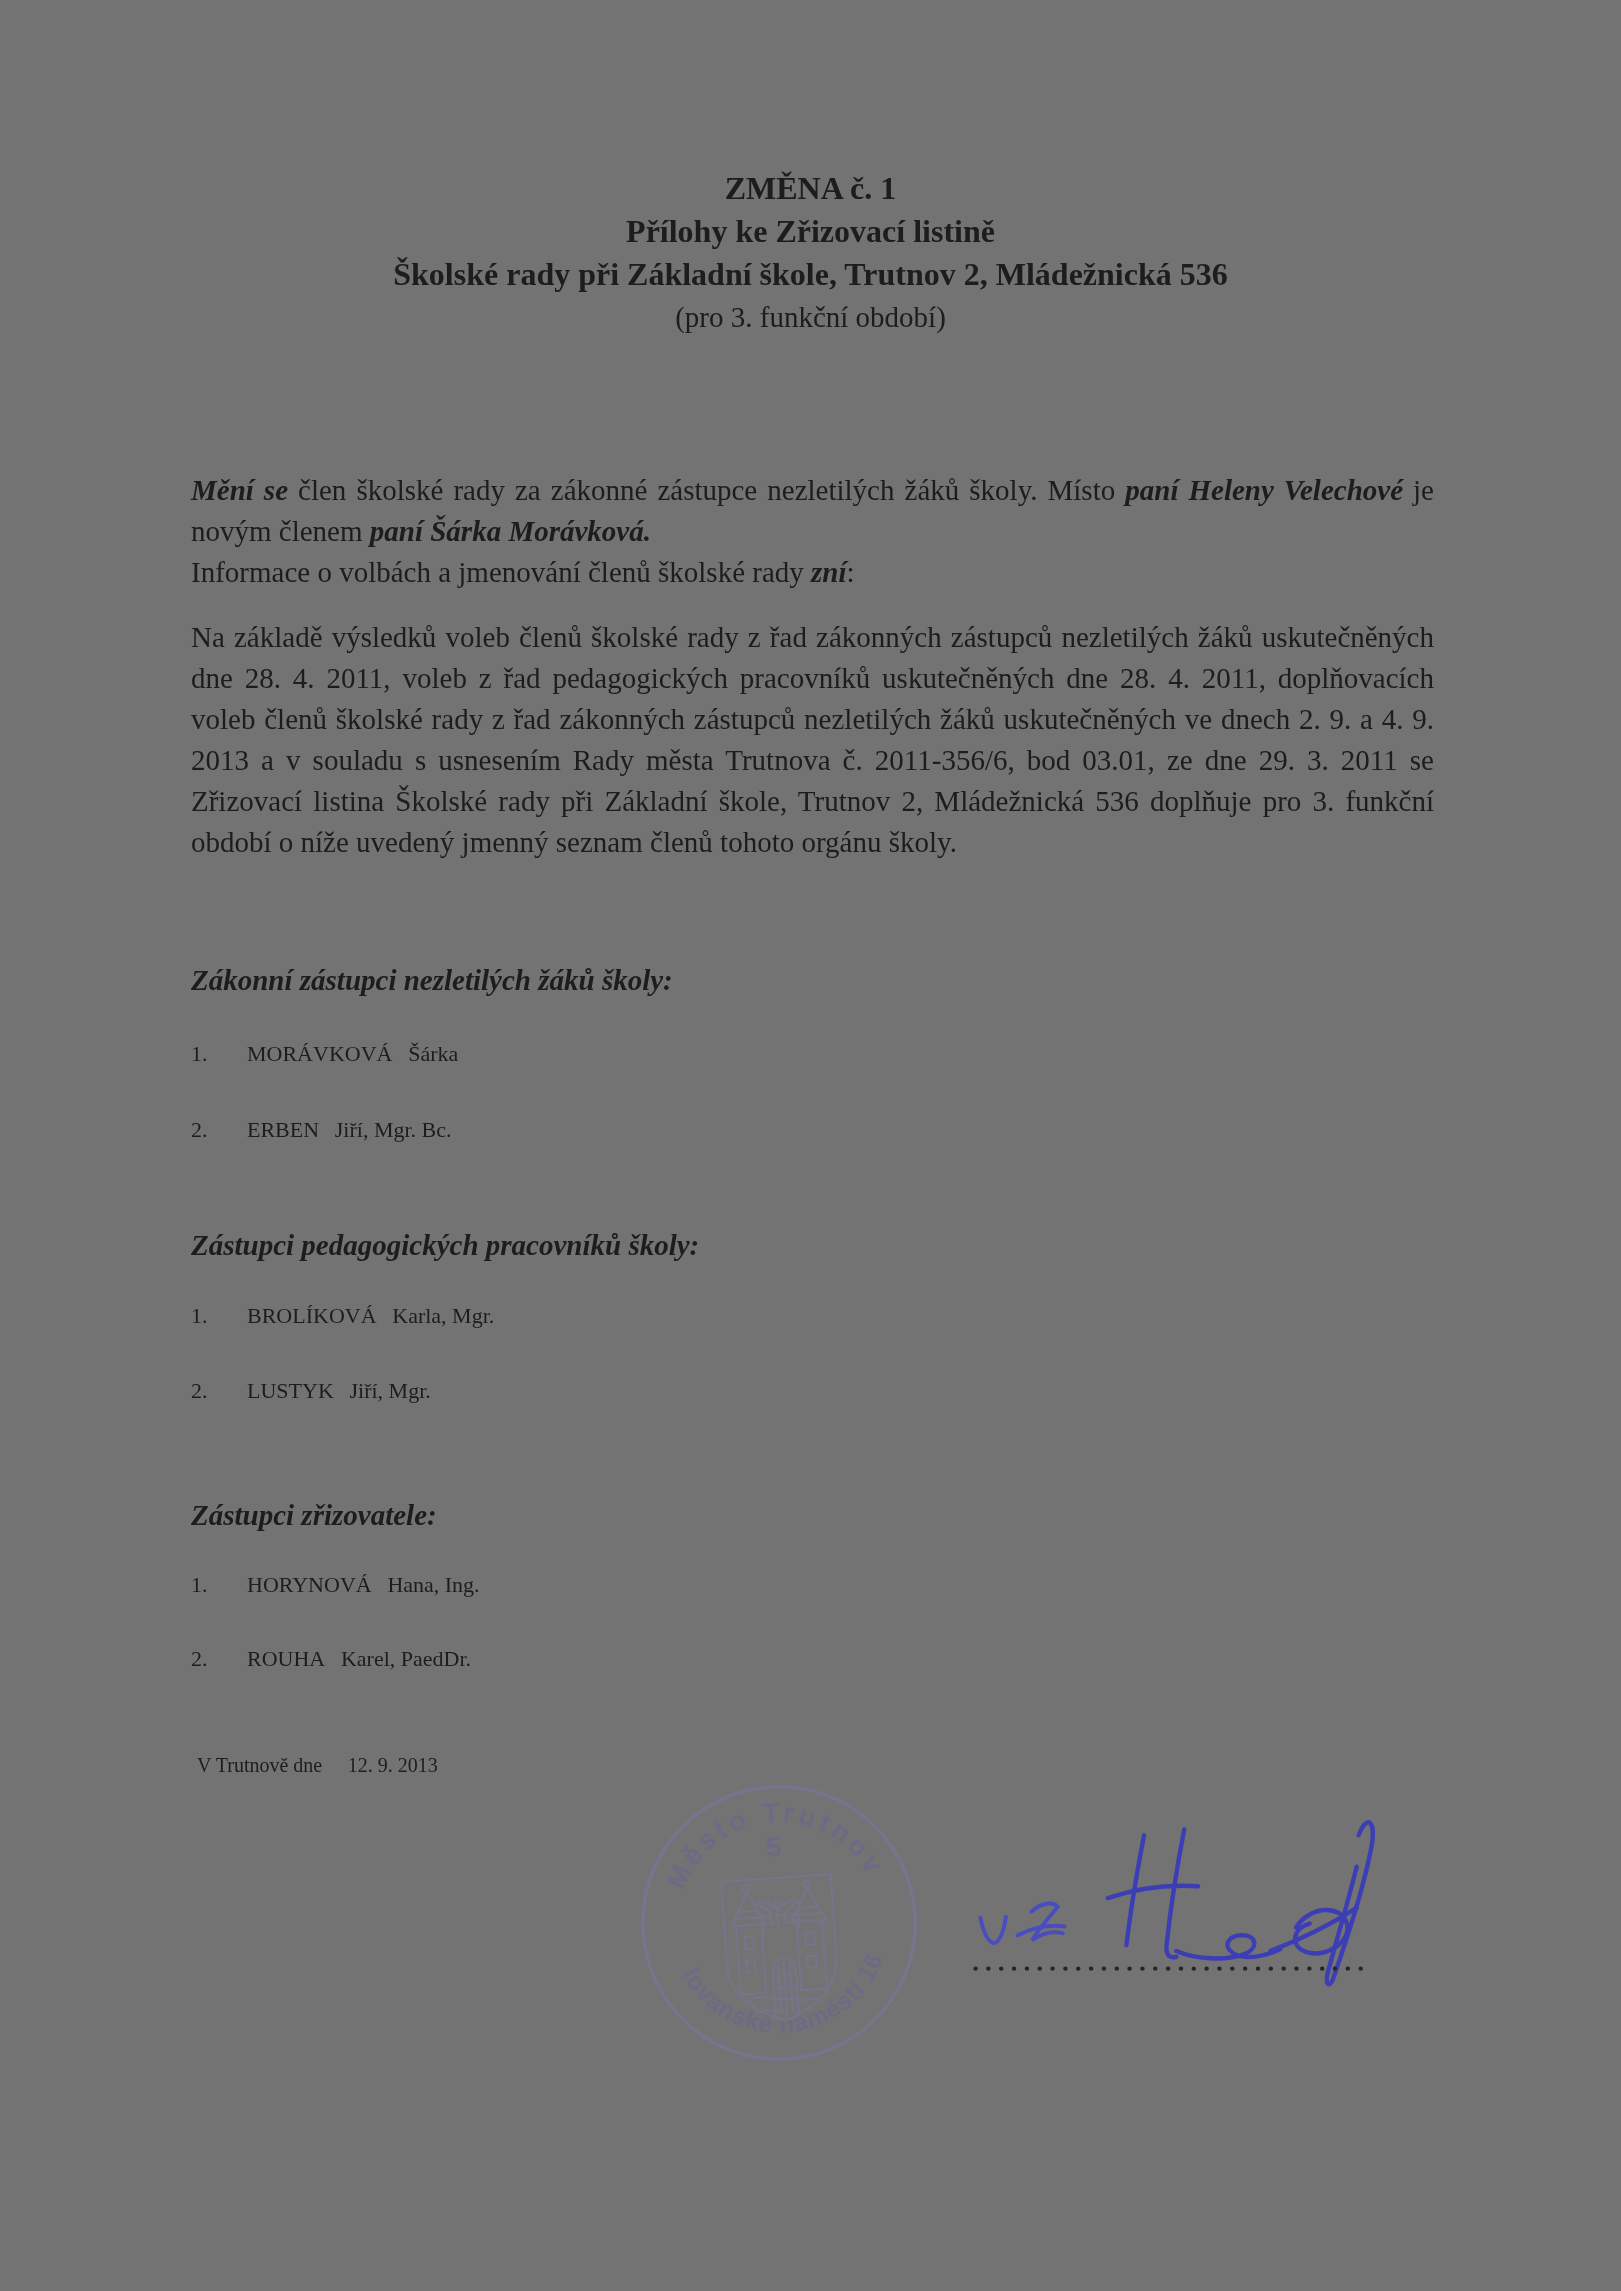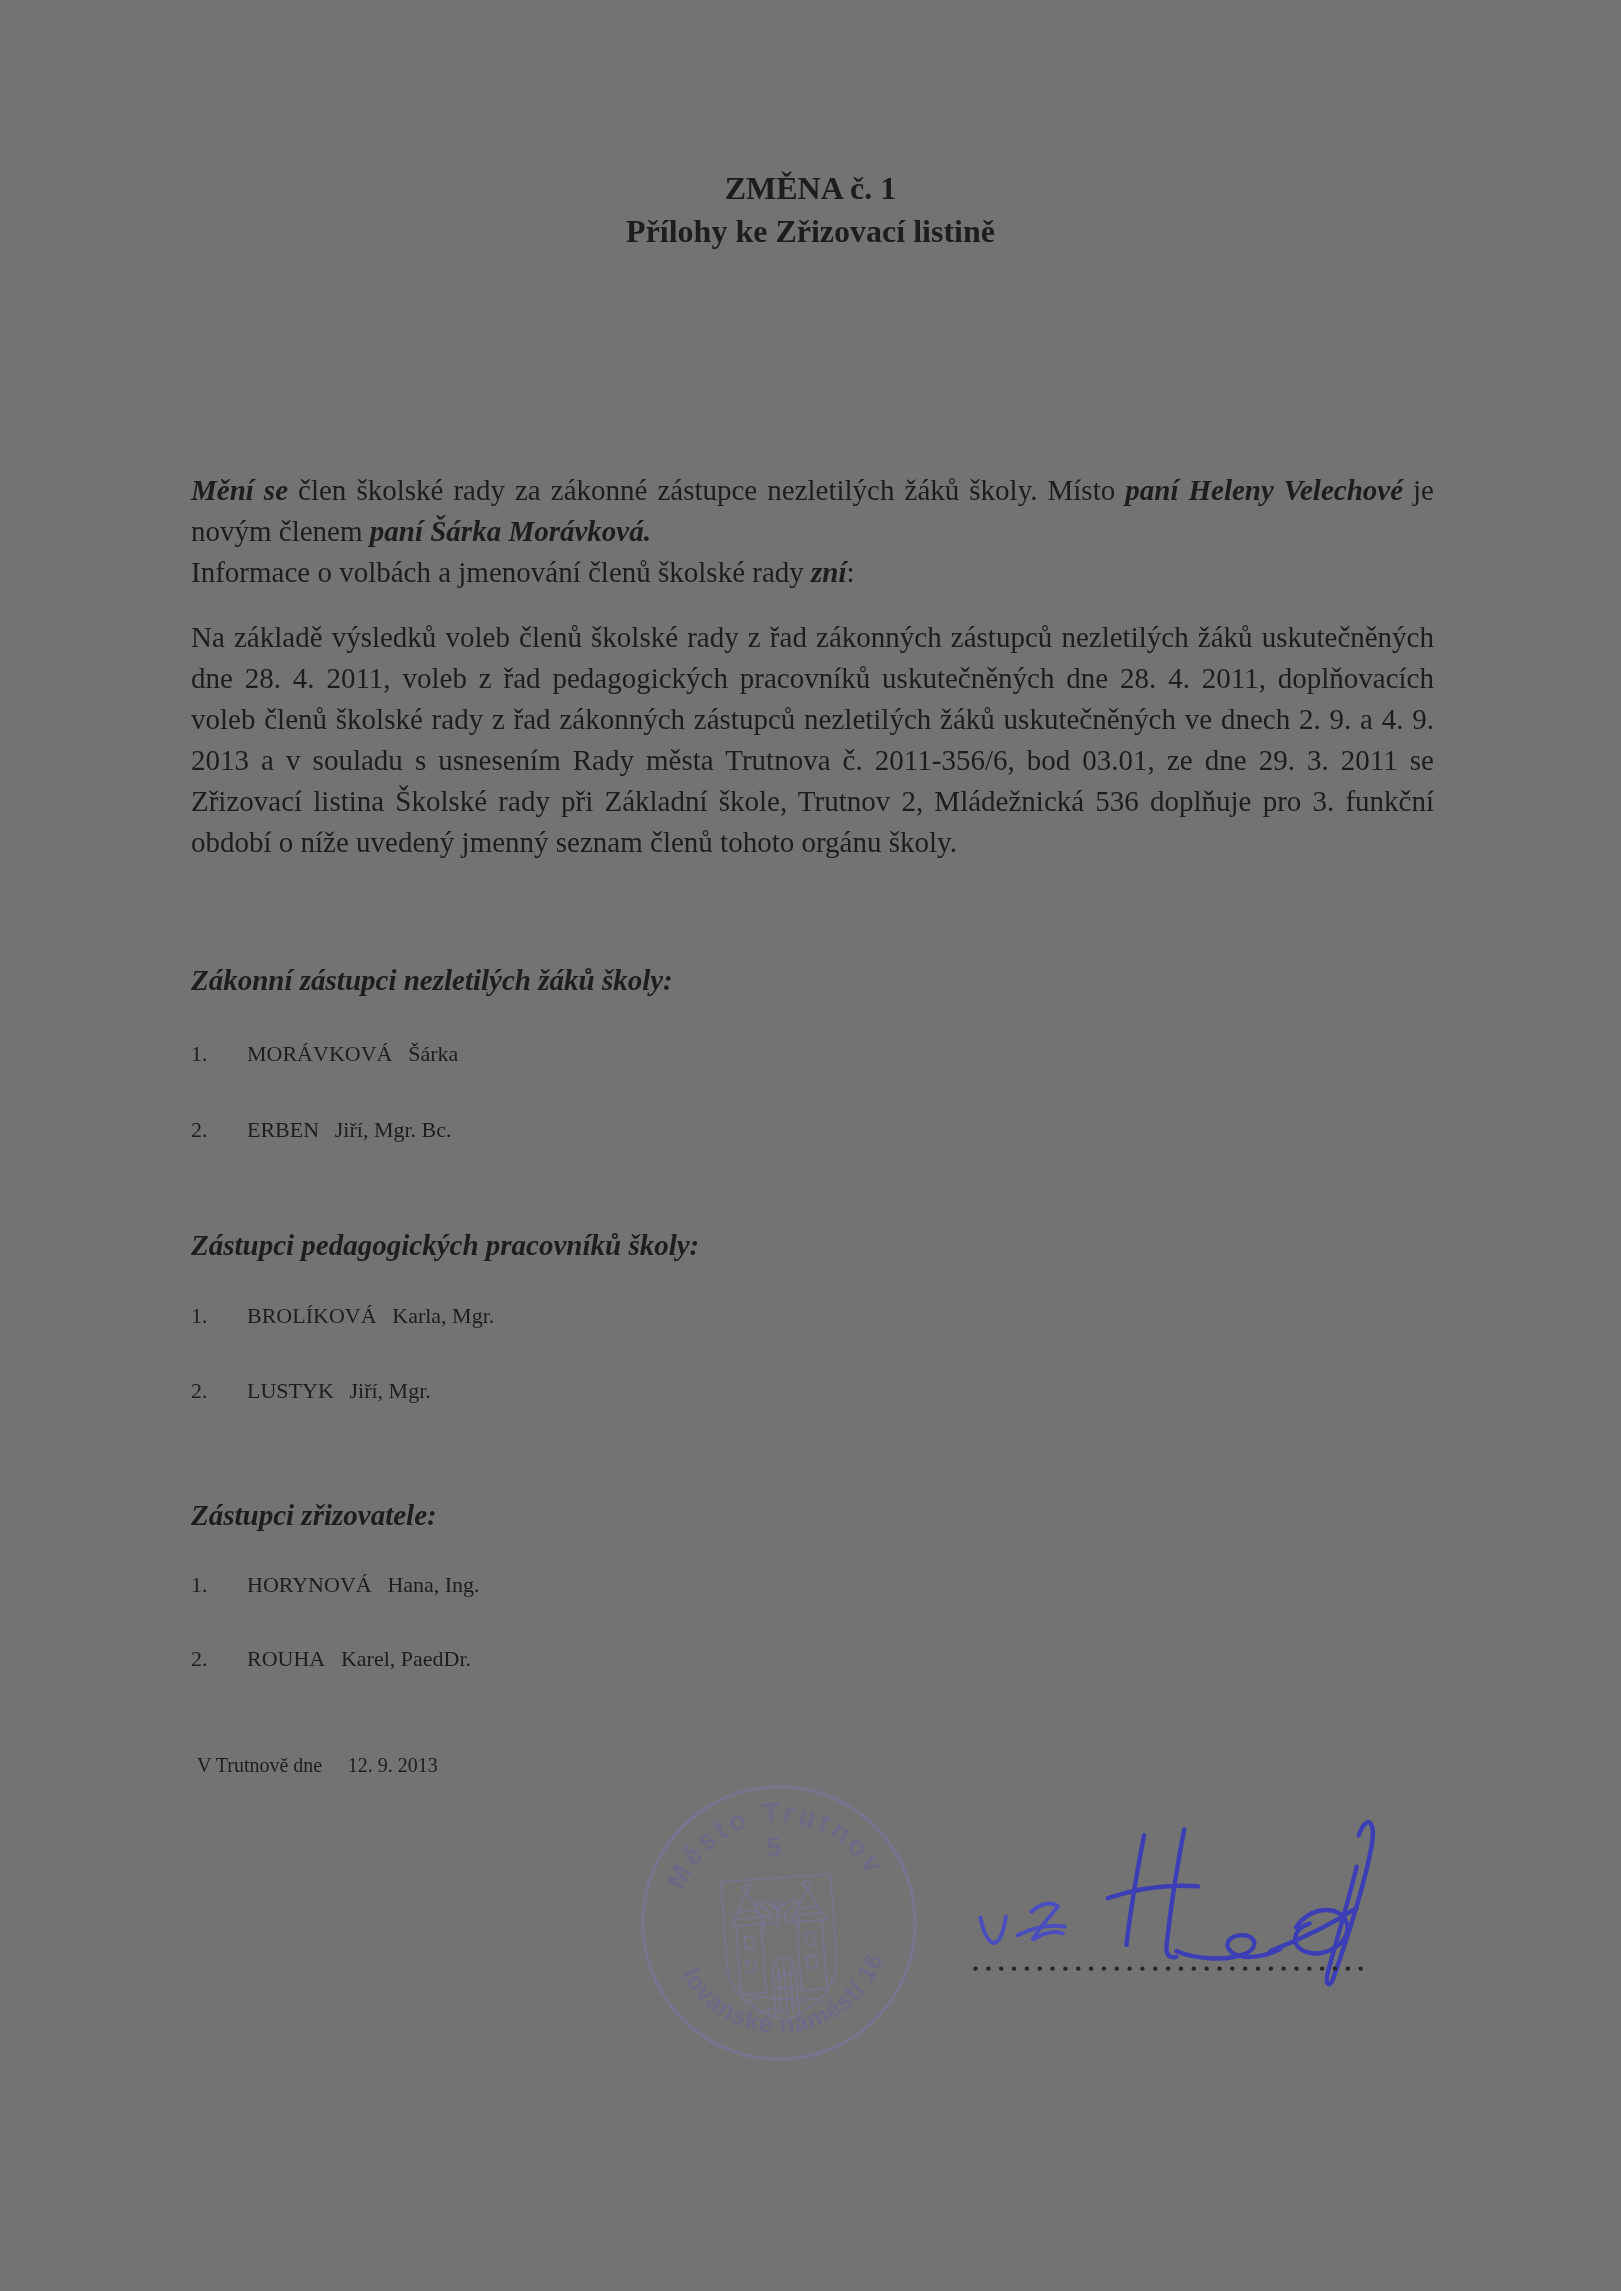"Školské rady při Základní škole," div { html: none -> <div>Školské rady při Základní škole, Trutnov 2, Mládežnická 536</div> }
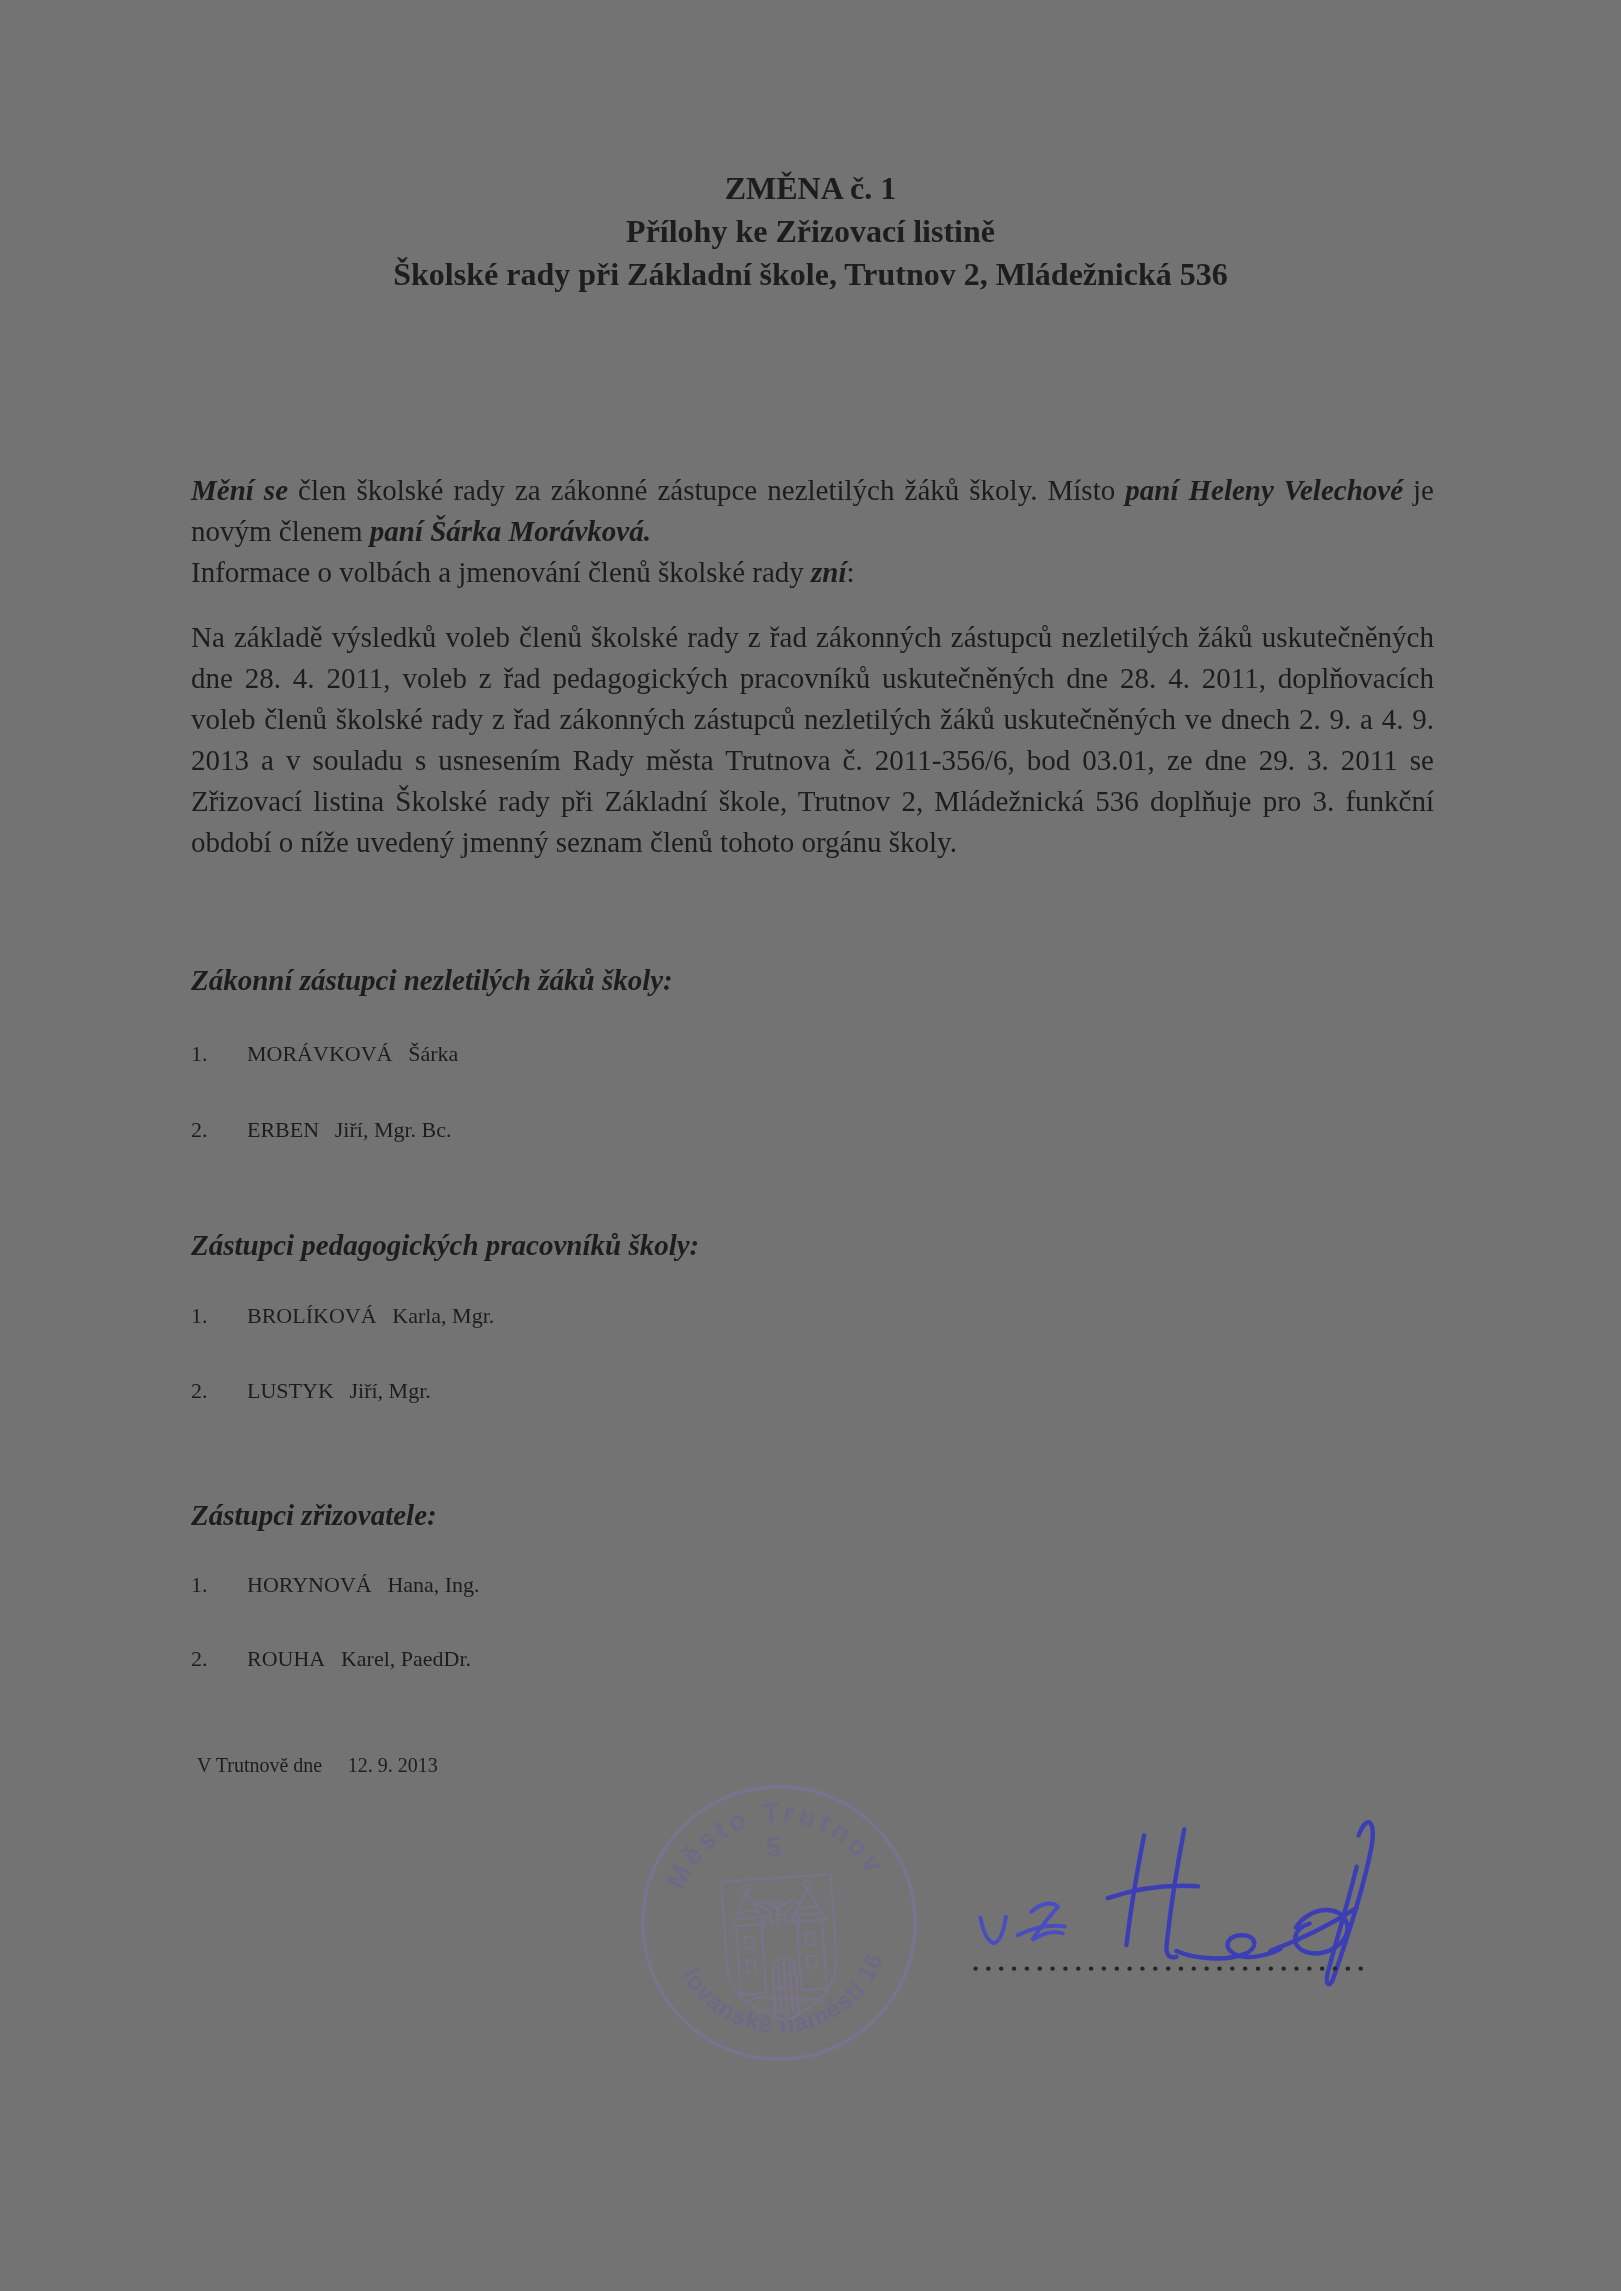"(pro 3. funkční období)" div.subtitle { html: none -> <div>(pro 3. funkční období)</div> }
